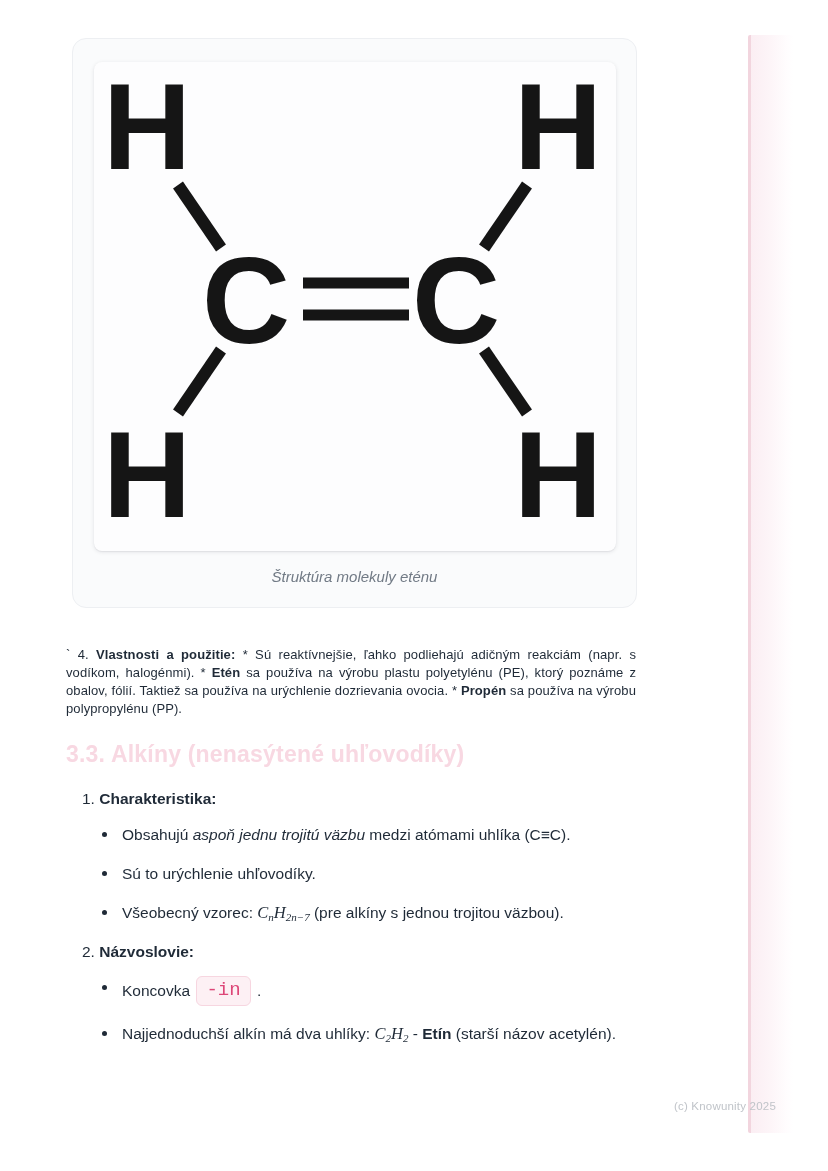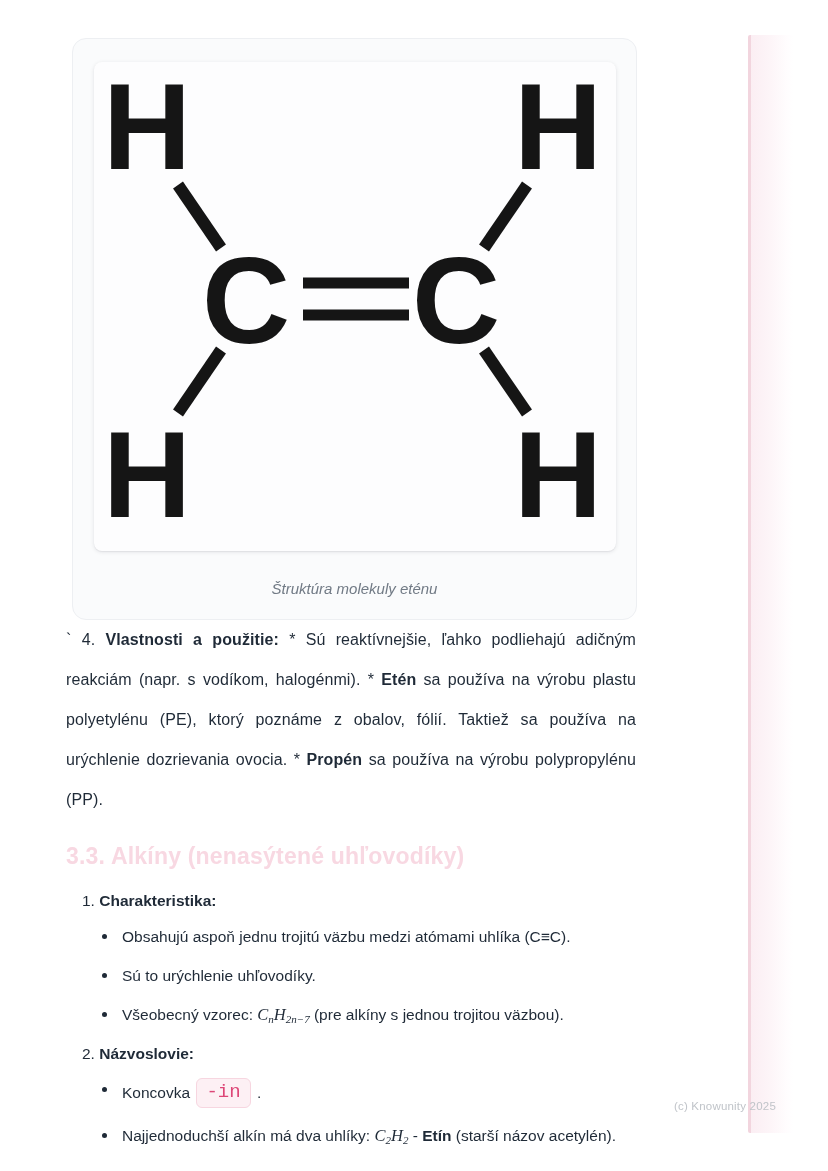"Štruktúra molekuly eténu" .figure-caption { margin-top: 29px -> 17px }
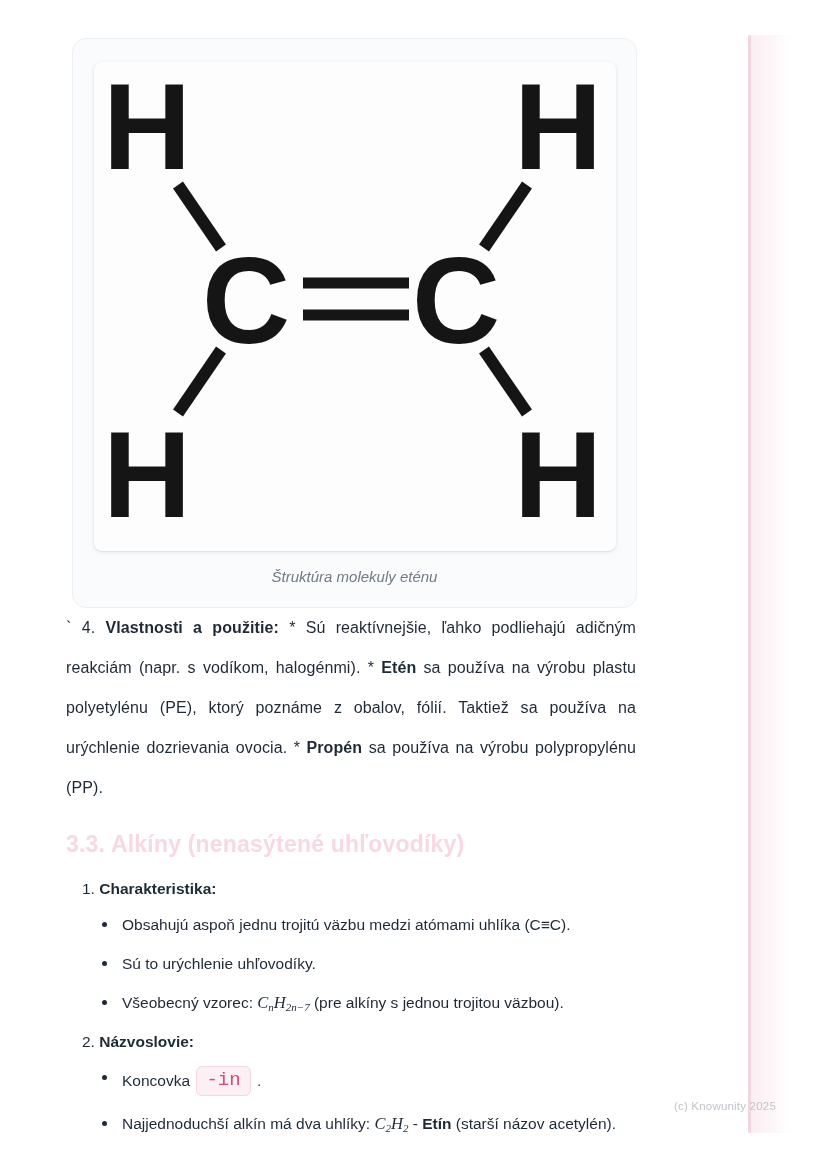"` 4. Vlastnosti a použitie:" .para { font-size: 16px -> 13px; line-height: 40px -> 18px; margin-top: none -> 38px }
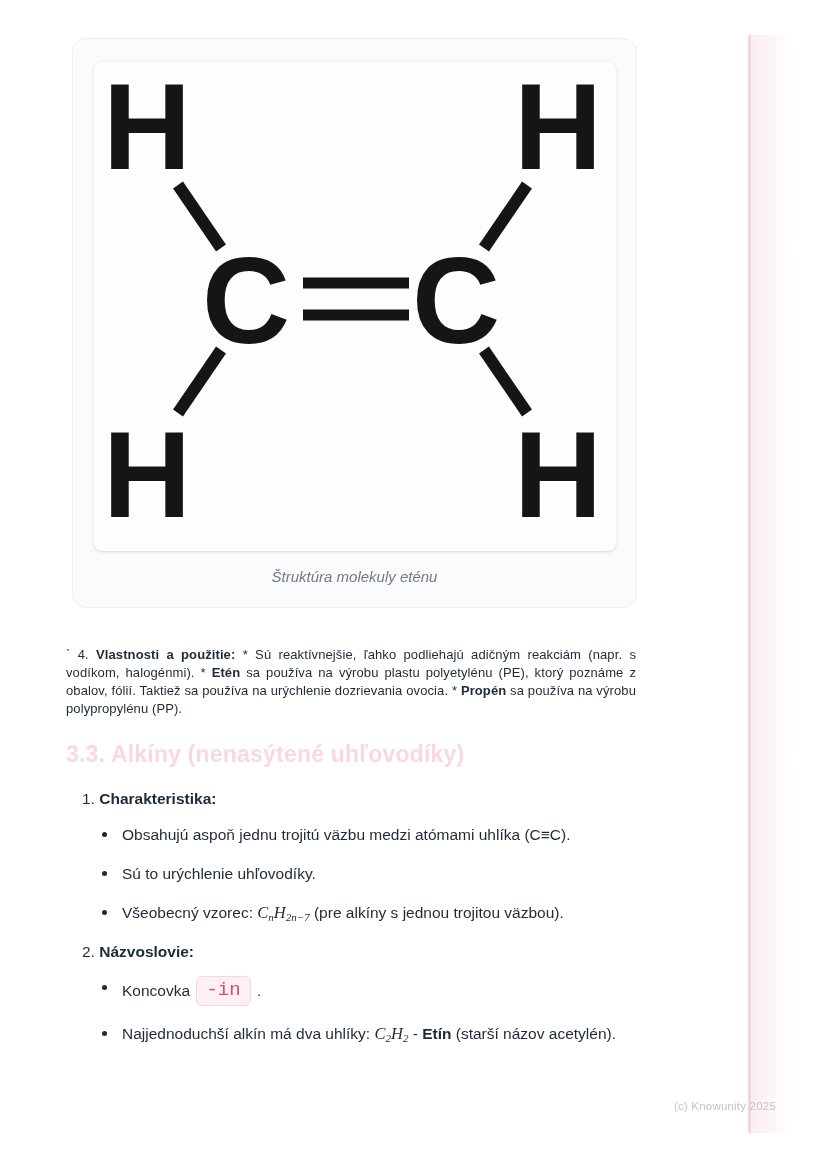"aspoň jednu trojitú väzbu" .em-run { font-style: none -> italic }
